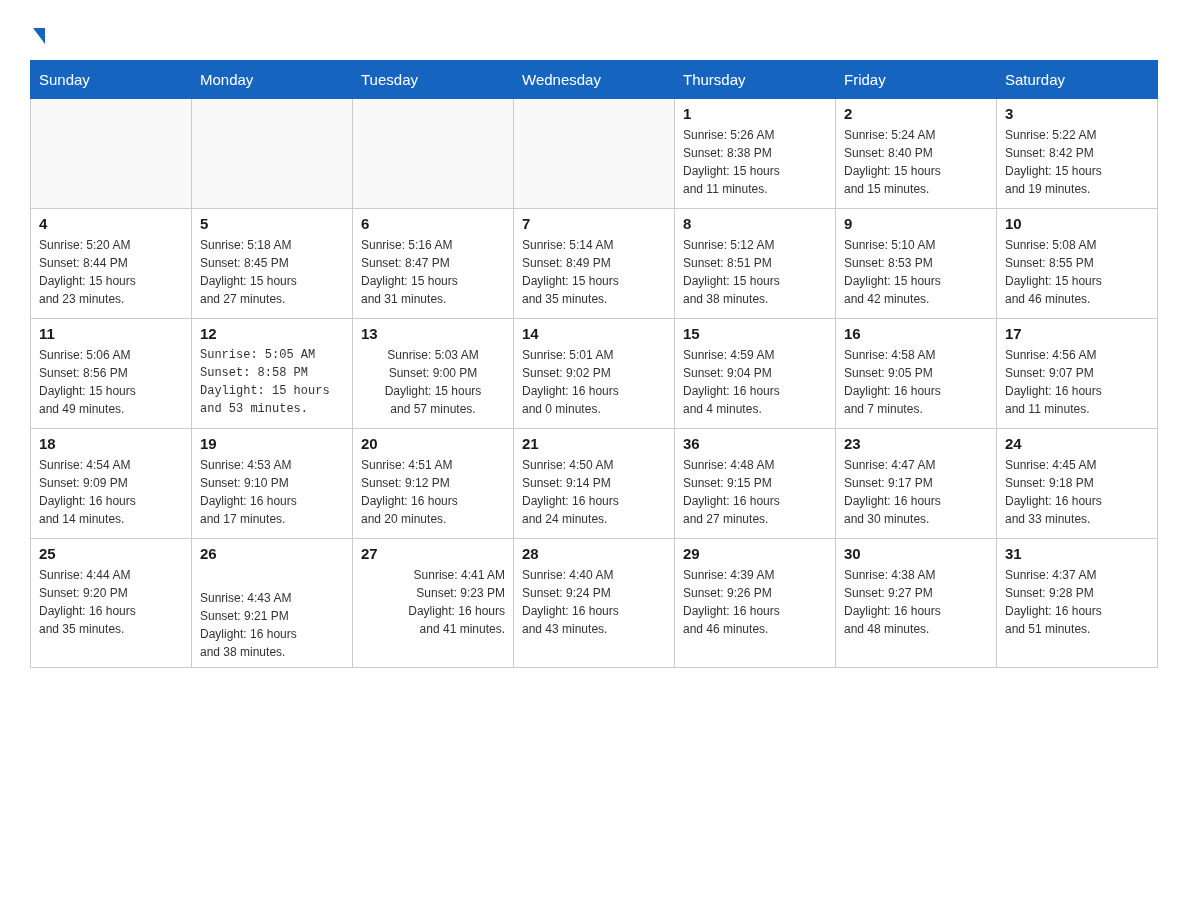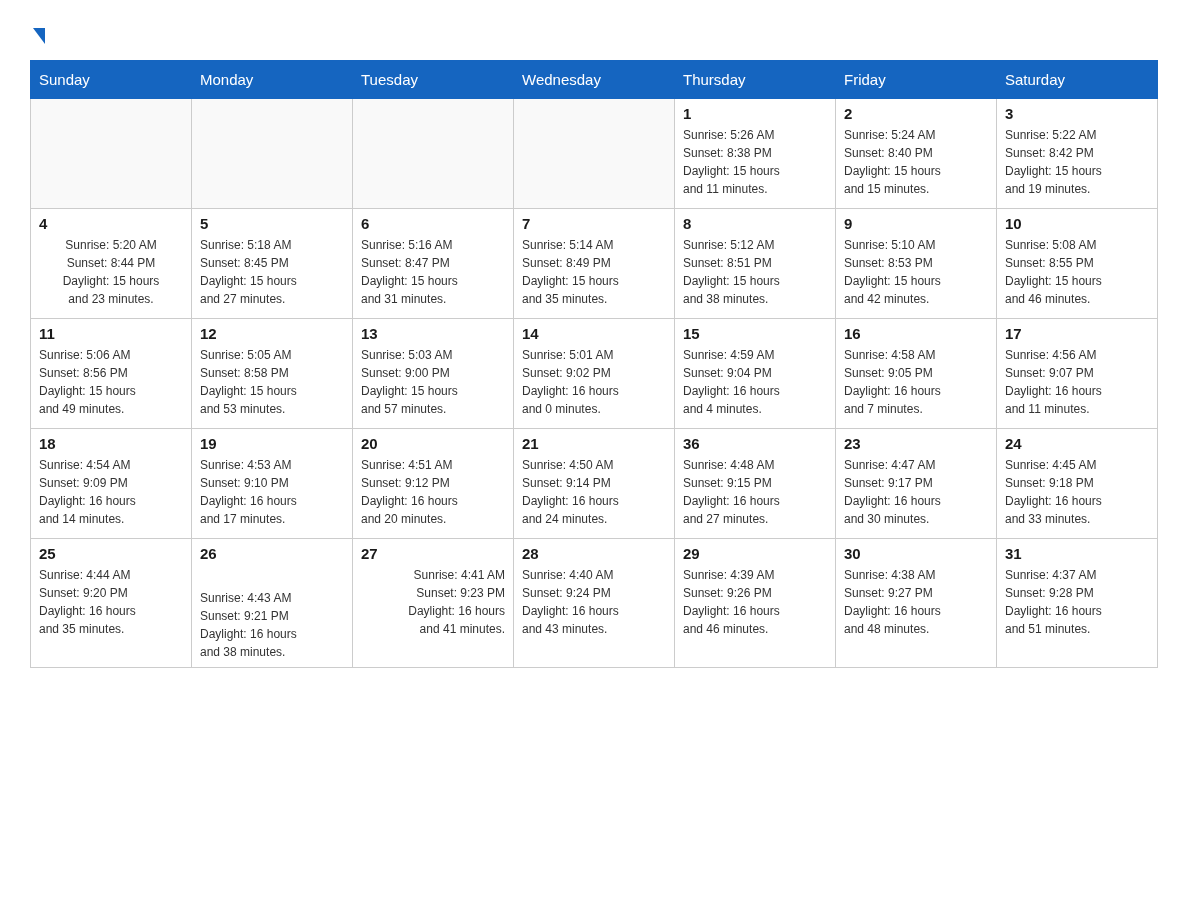"Sunrise: 5:20 AM" div.day-info { text-align: center -> none }
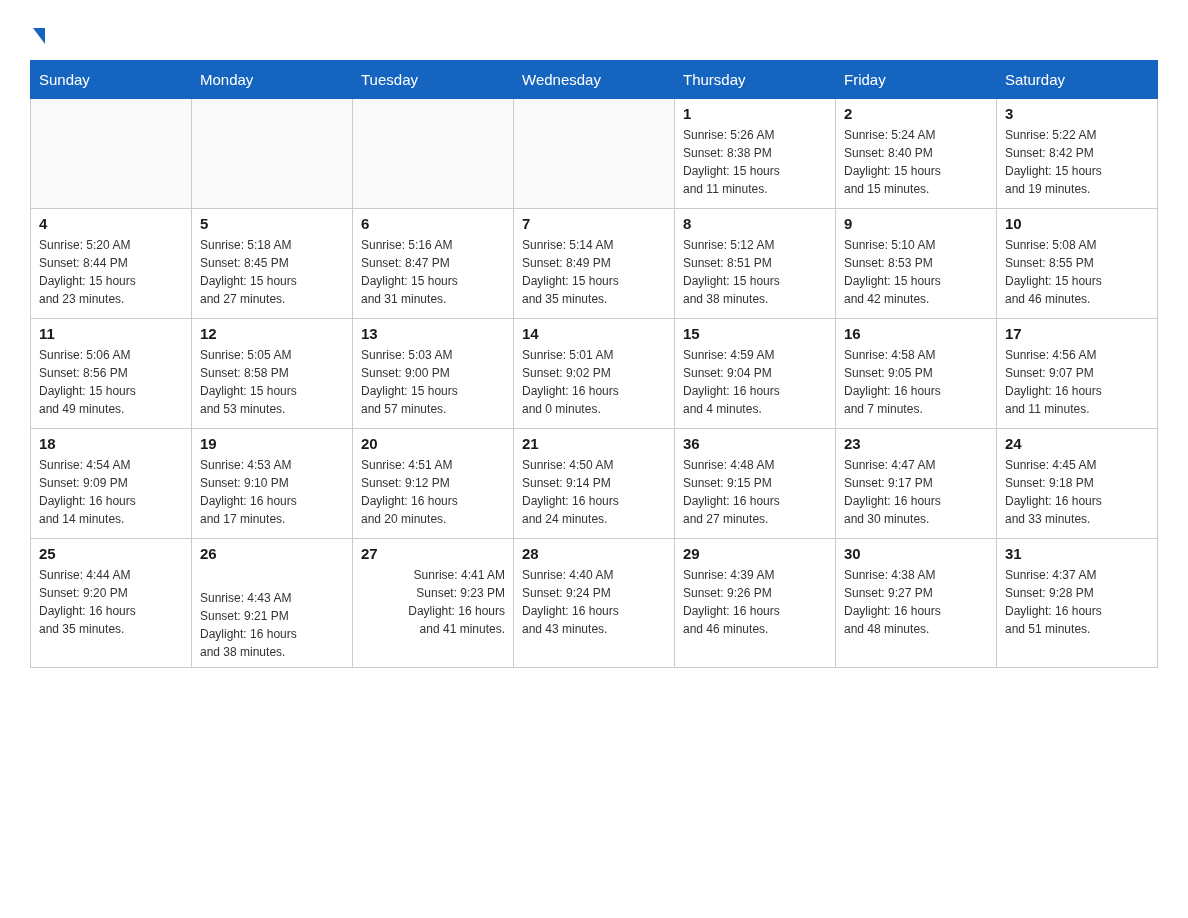"Sunrise: 5:05 AM" div.day-info { font-family: none -> Liberation Mono, monospace }
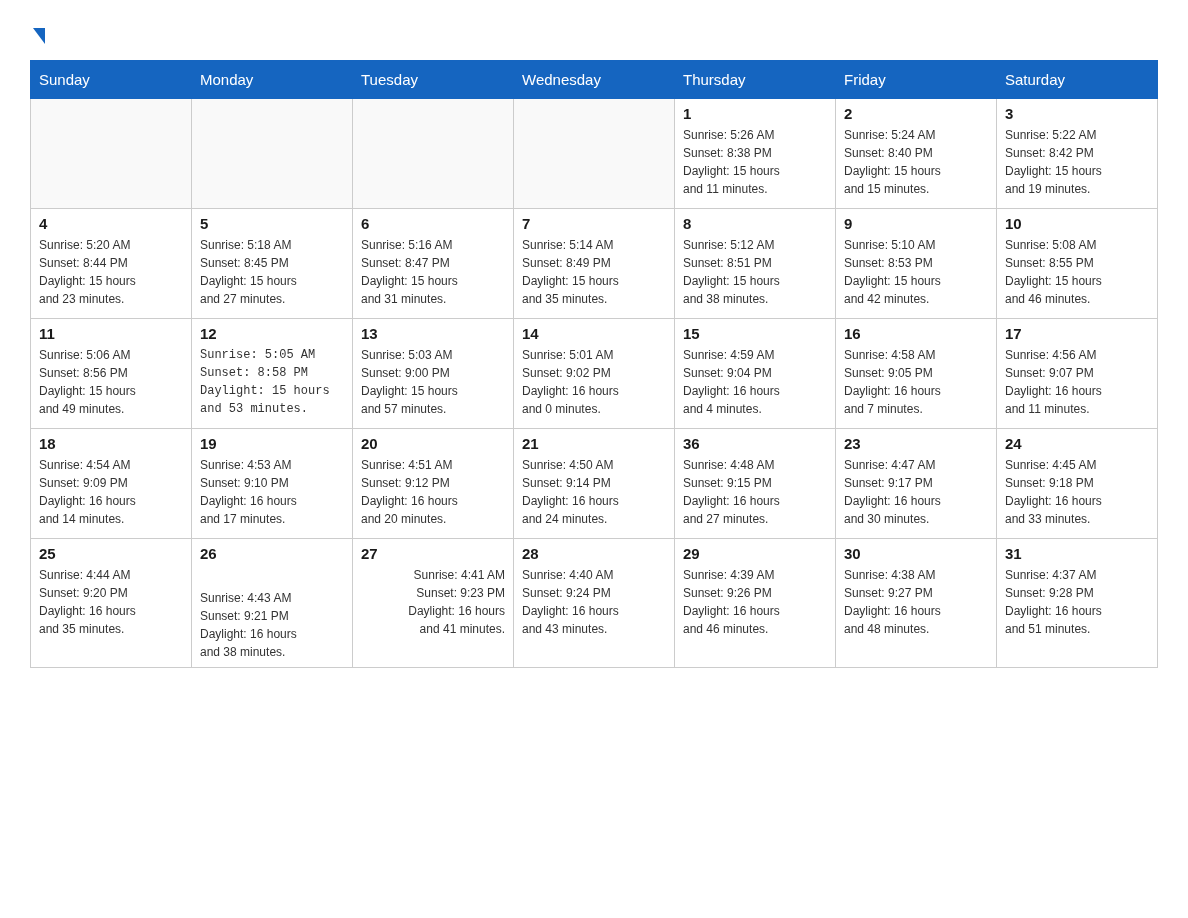"Sunrise: 5:03 AM" div.day-info { text-align: none -> center }
